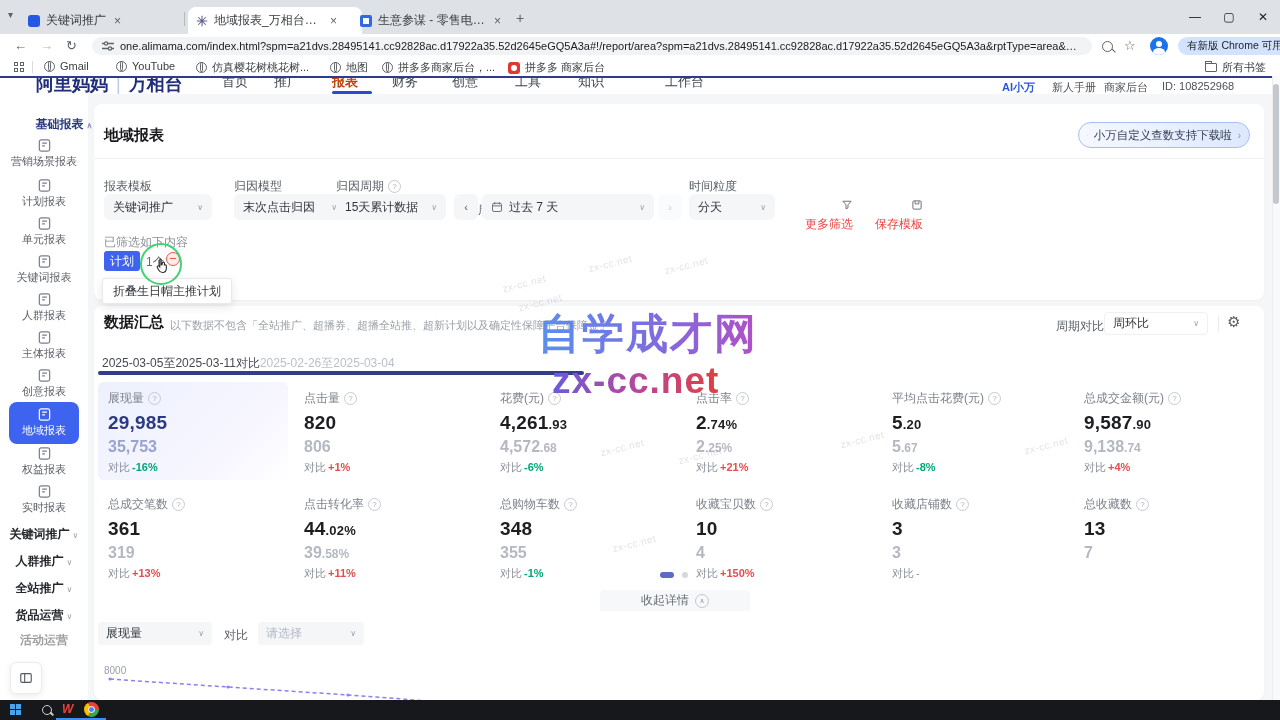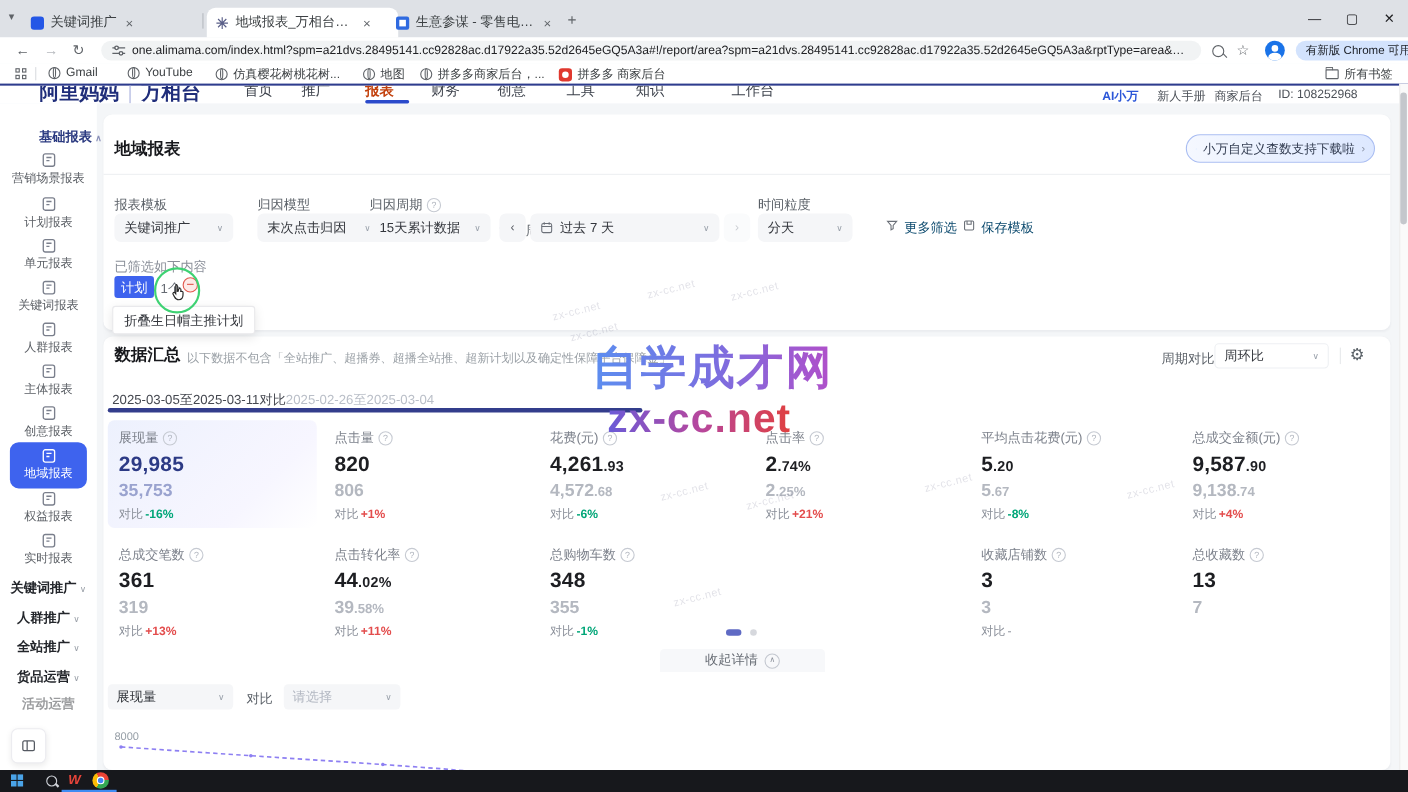"更多筛选" .ftact { align-items: flex-start -> flex-end; color: #0c4a6e -> #ef4444; flex-direction: none -> column }
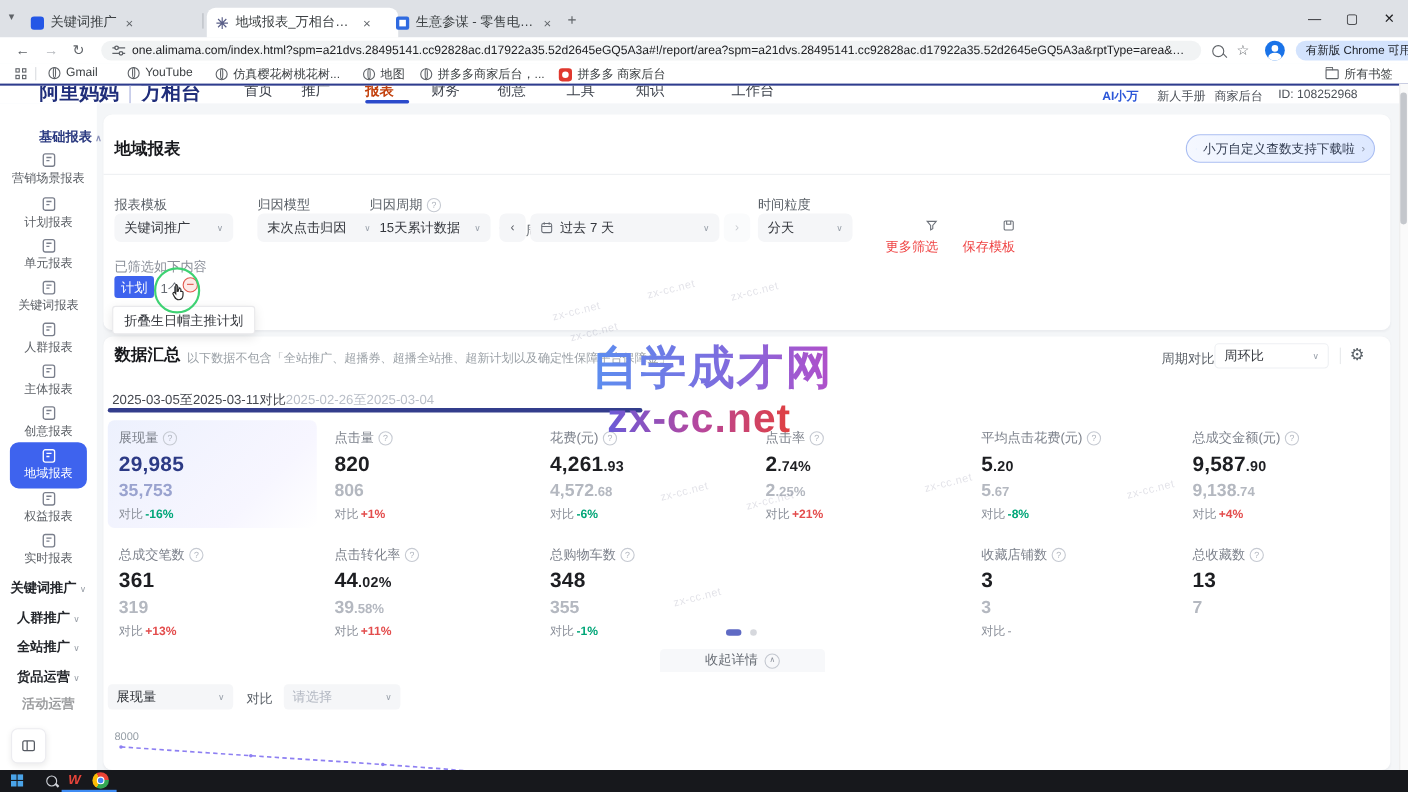"收藏宝贝数 ?" div.mcard { html: none -> <div> <div><span>收藏宝贝数</span><span>?</span></div> <div><span>10</span><span></span></div> <div><span>4</span><span></span></div> <div><span>对比</span><span>+150%</span></div> </div> }
